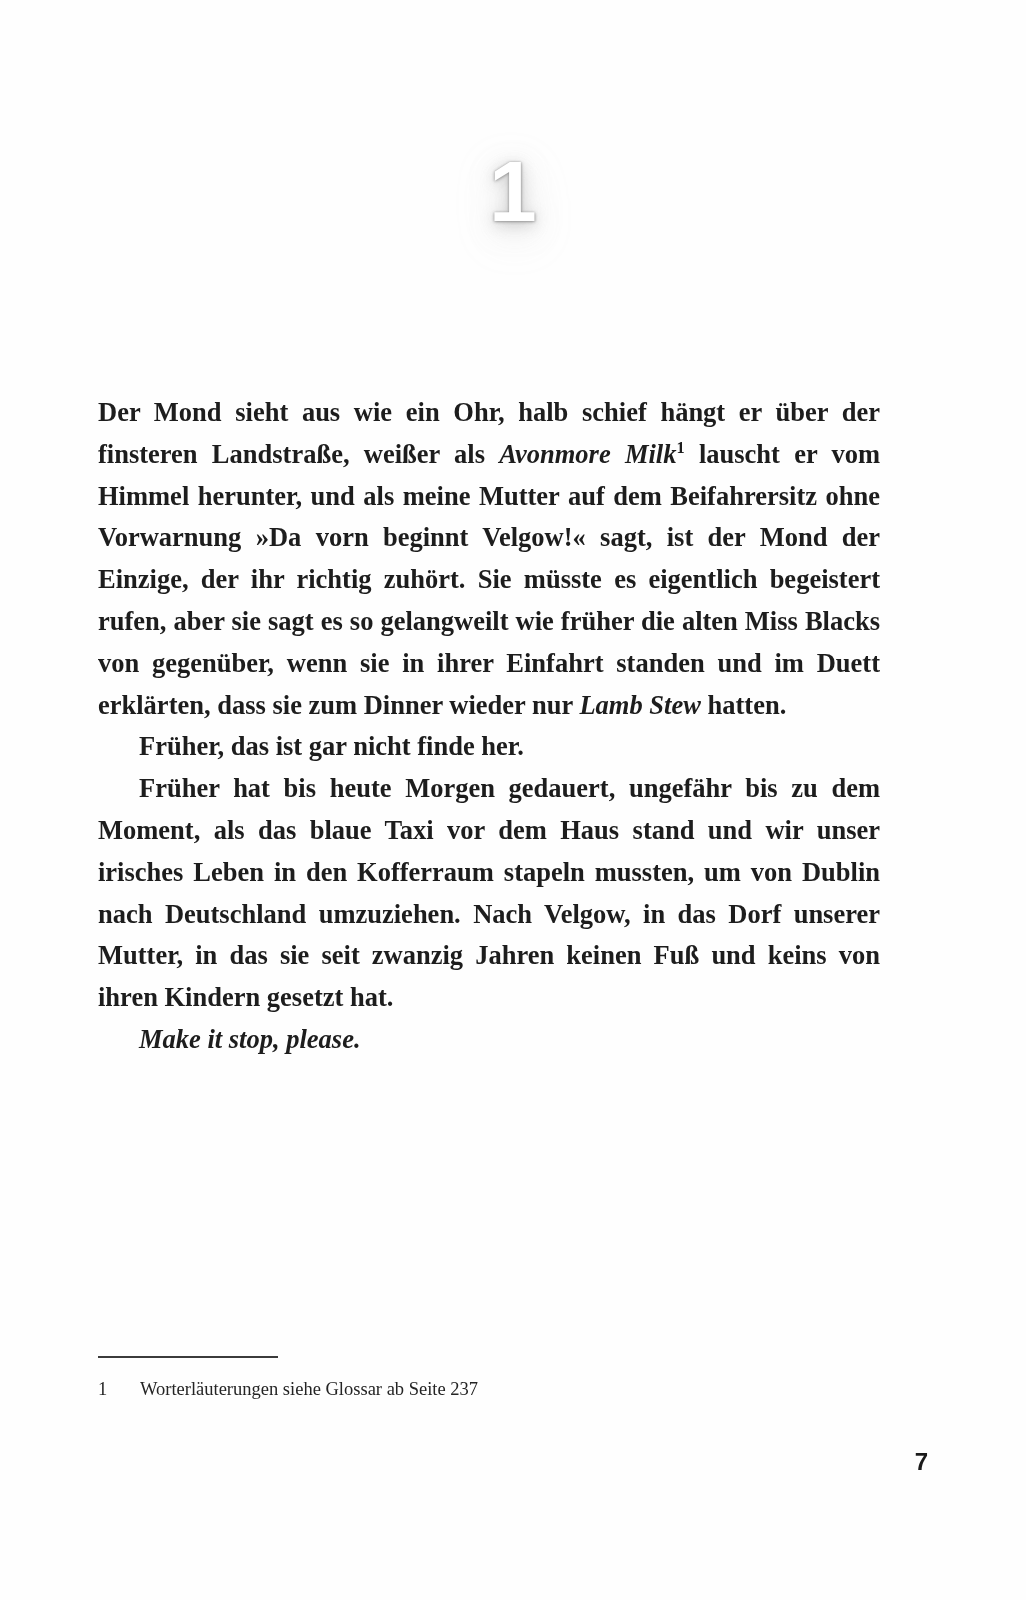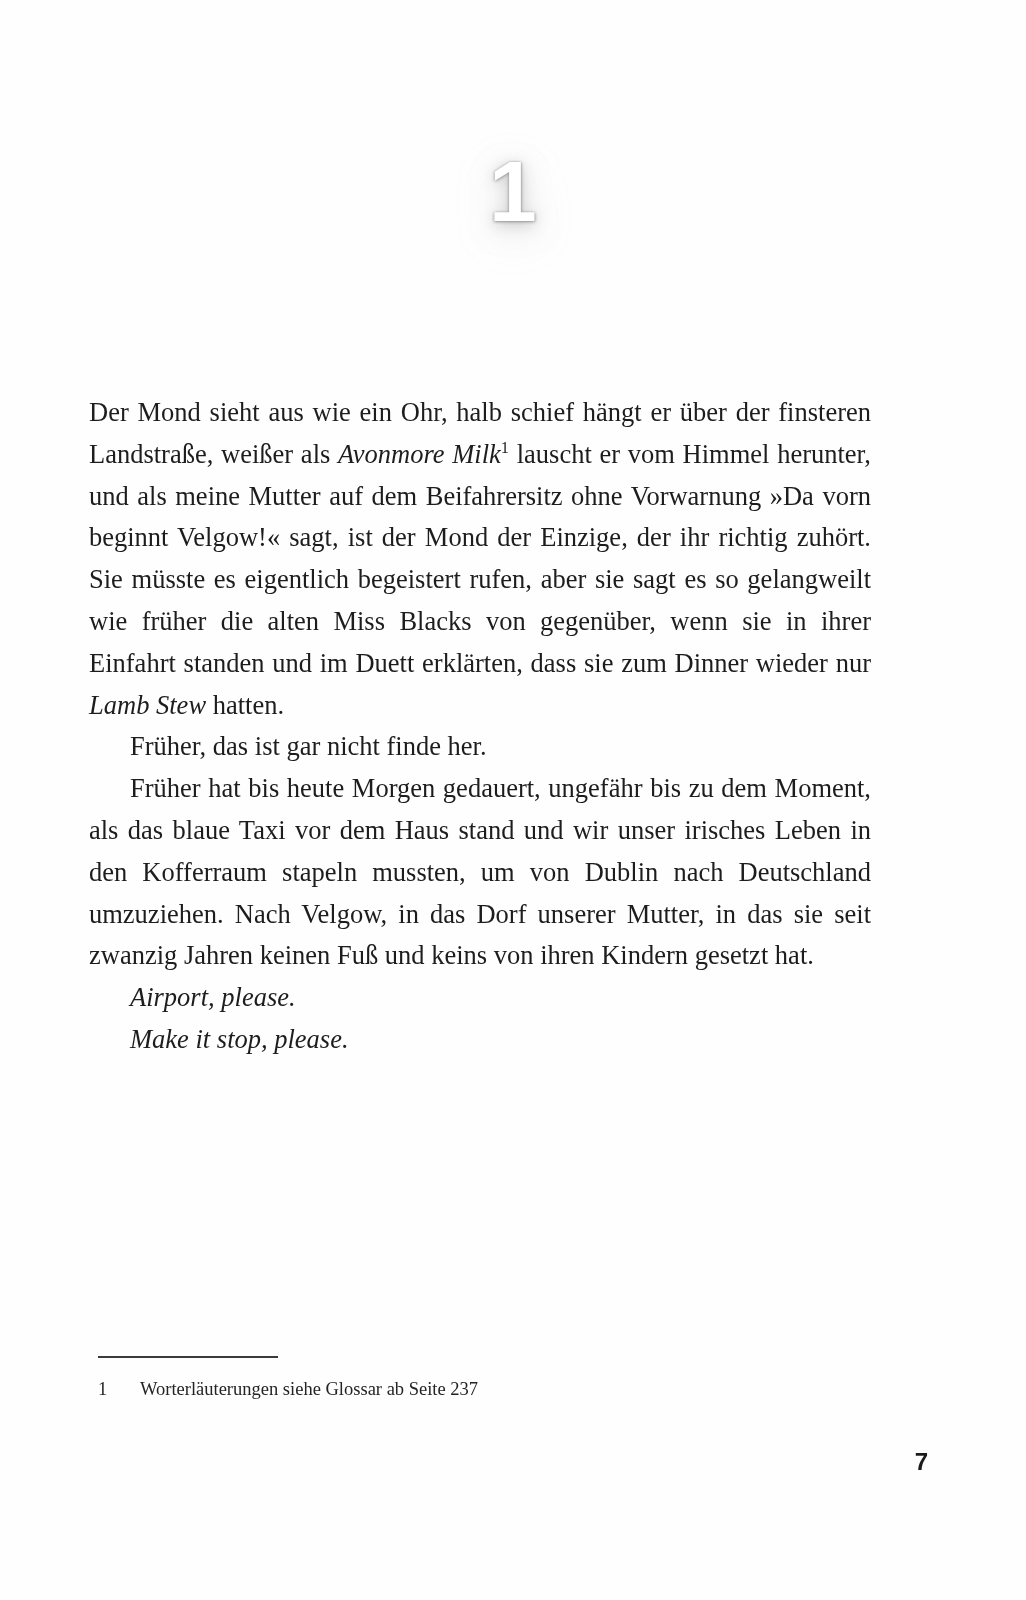"Der Mond sieht aus wie" .text-block { font-weight: none -> bold; left: 89px -> 98px }
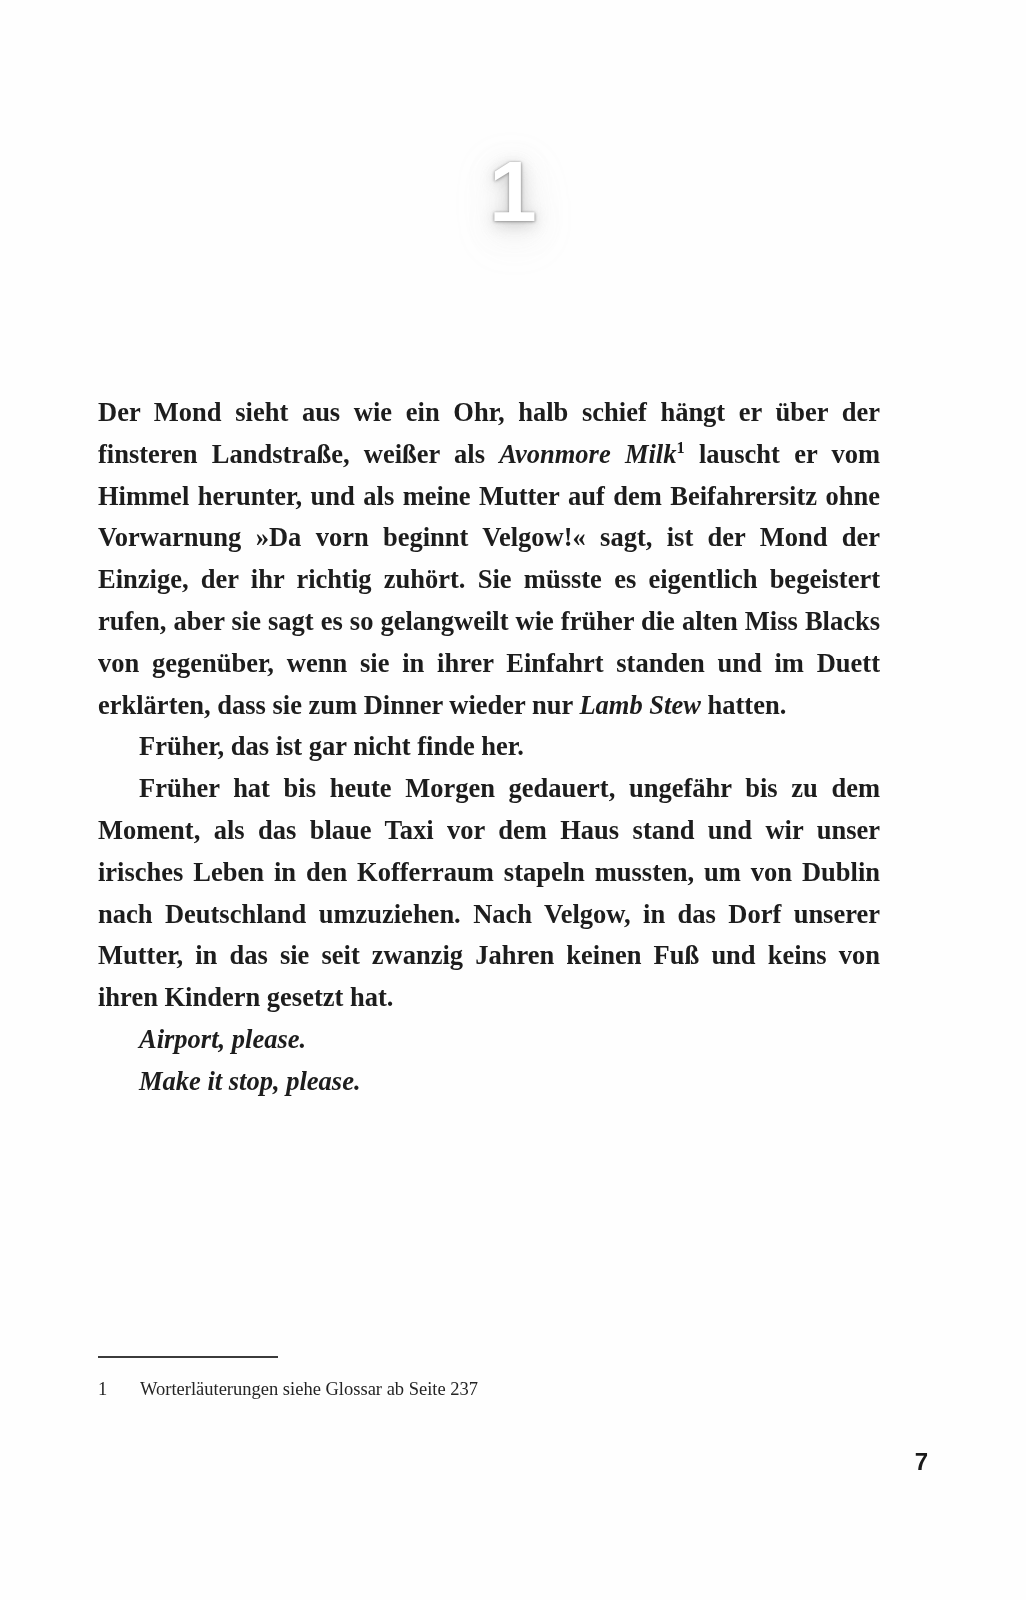"Airport, please." p.italic-line { html: <p><span>Airport, please.</span></p> -> none }
